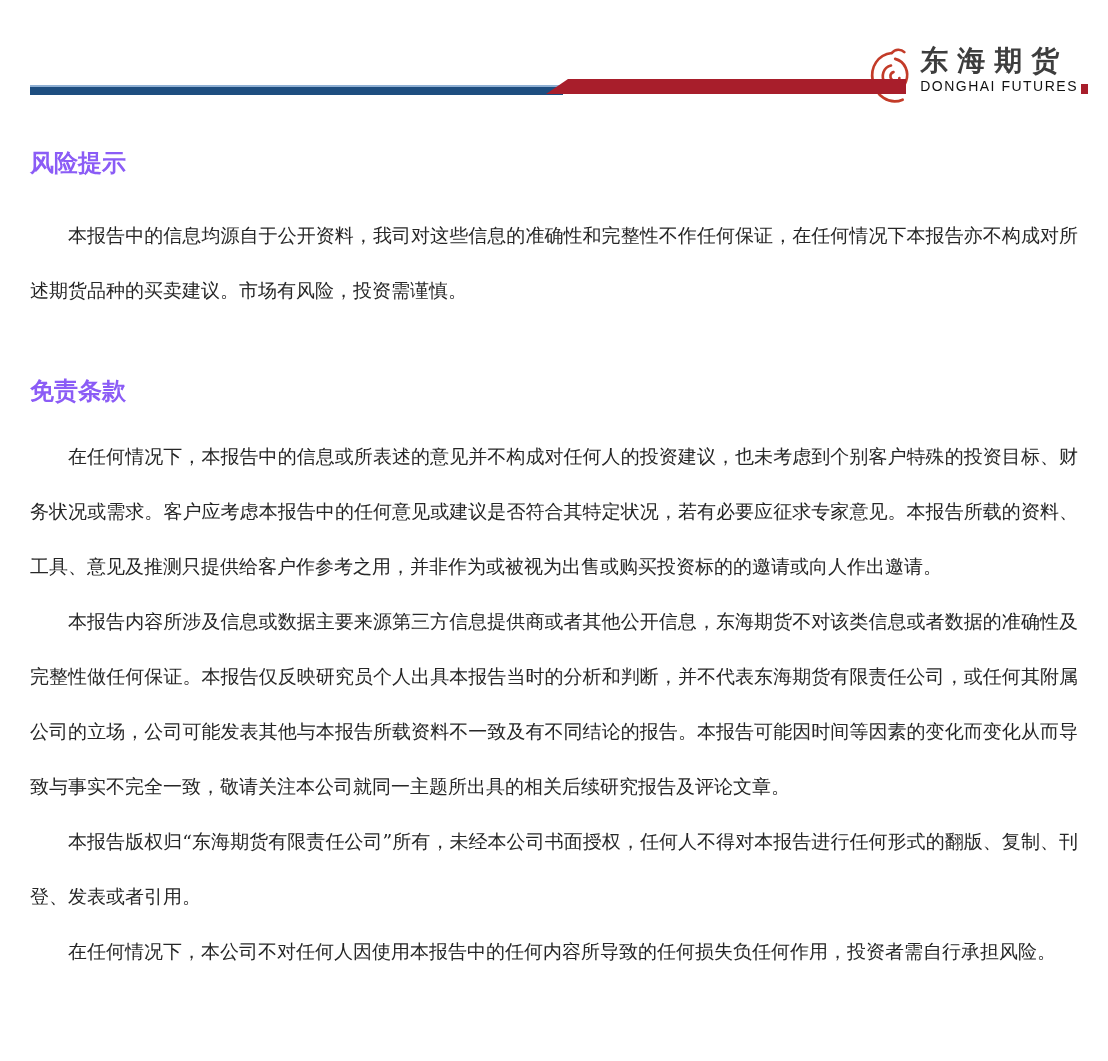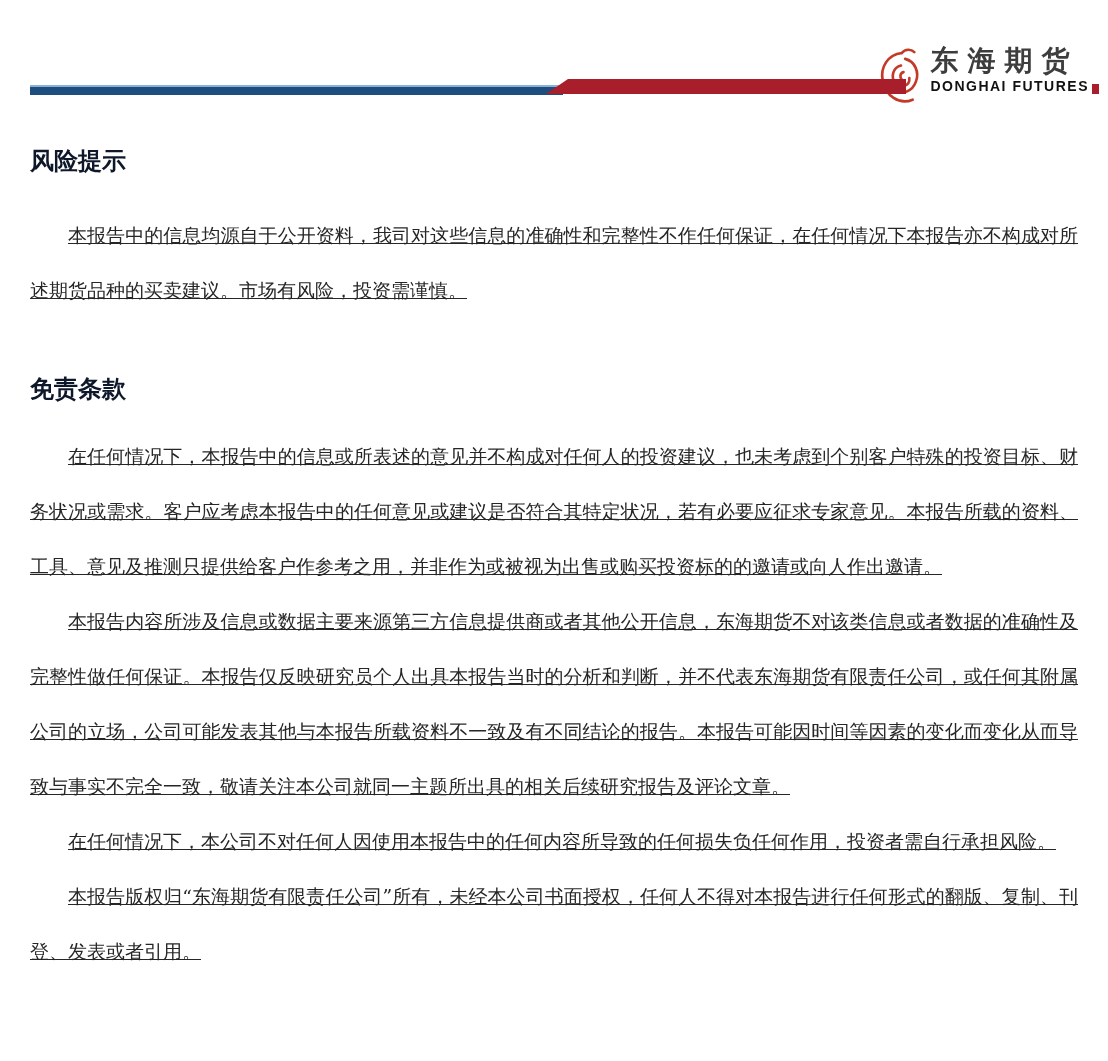"东海期货" .brand { right: 9px -> 20px }
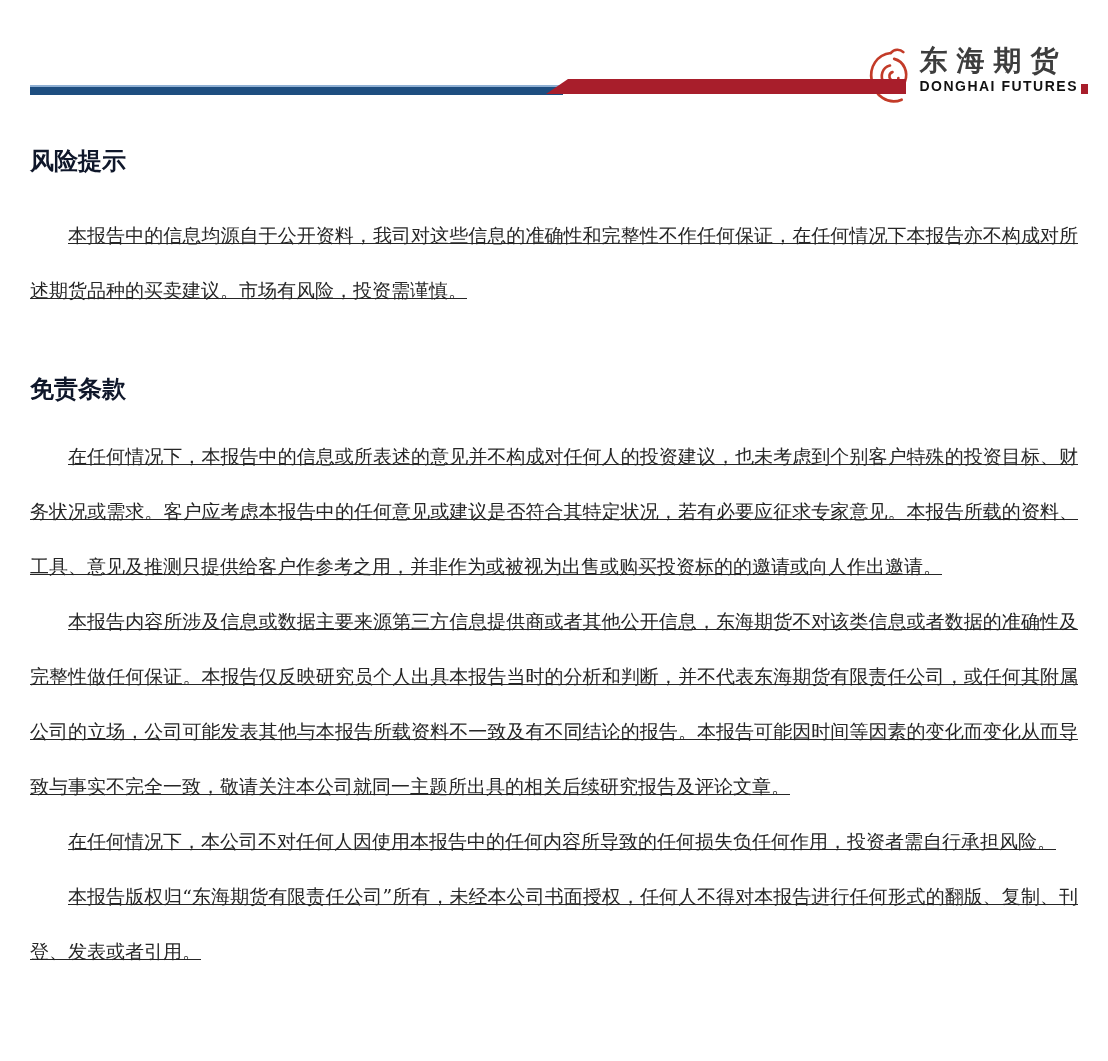"DONGHAI FUTURES" .brand-en { font-weight: bold -> normal }
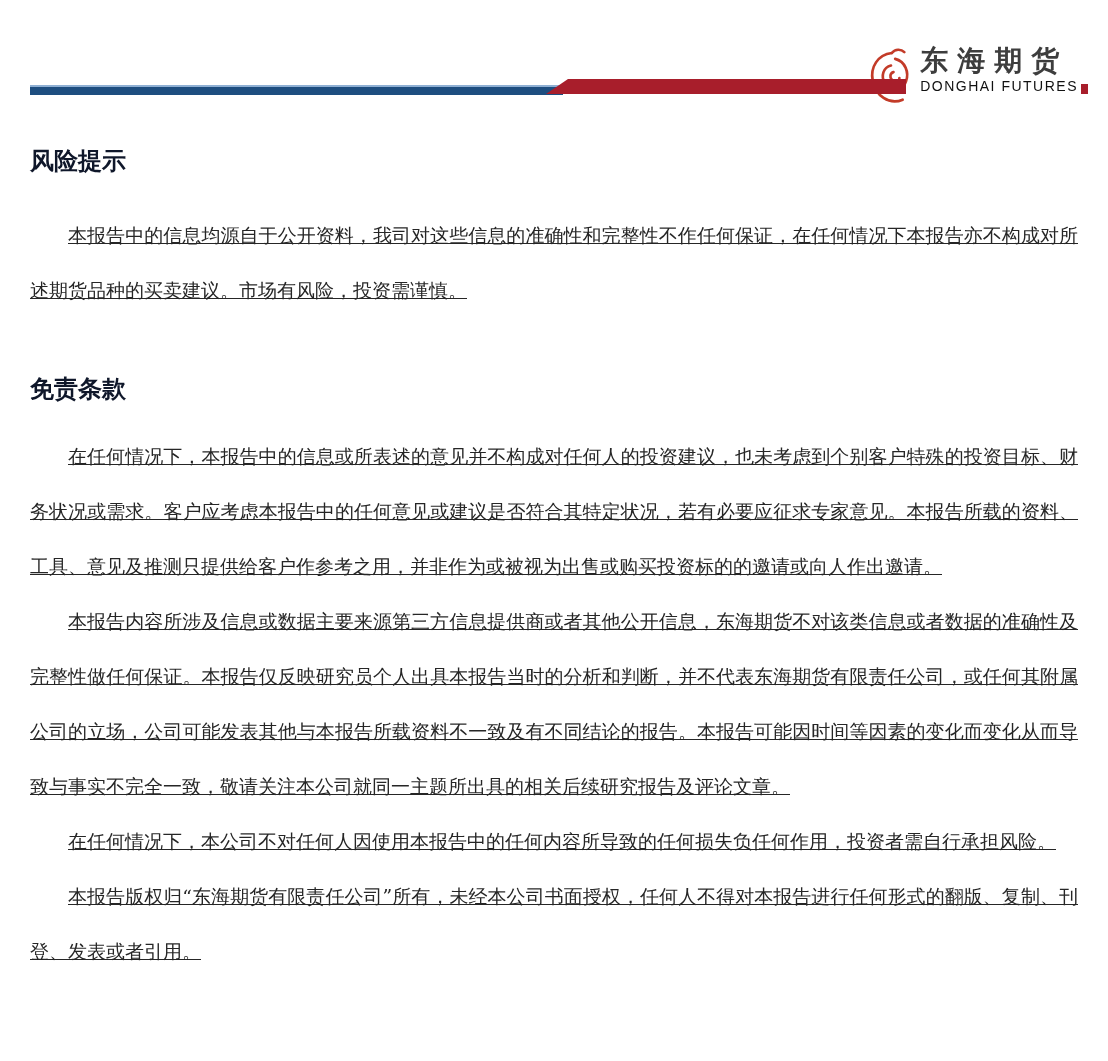"风险提示" .section-heading { color: #0f172a -> #8b5cf6; font-family: Liberation Mono, monospace -> Liberation Sans, sans-serif }
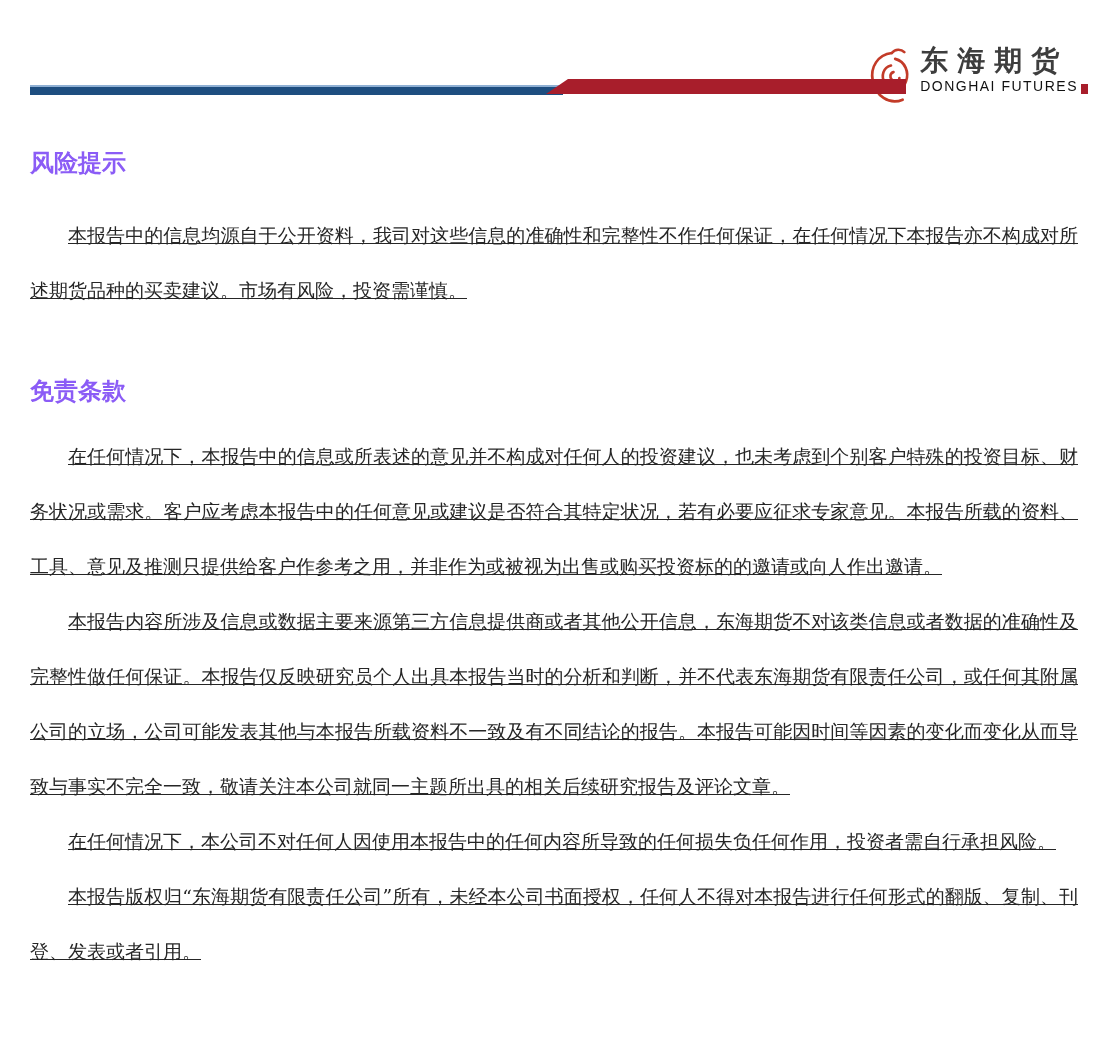"本报告中的信息均源自于公开资料，我司对这些信息的准确性和完整性不作任何保证，在任" .para { text-decoration: underline -> none }
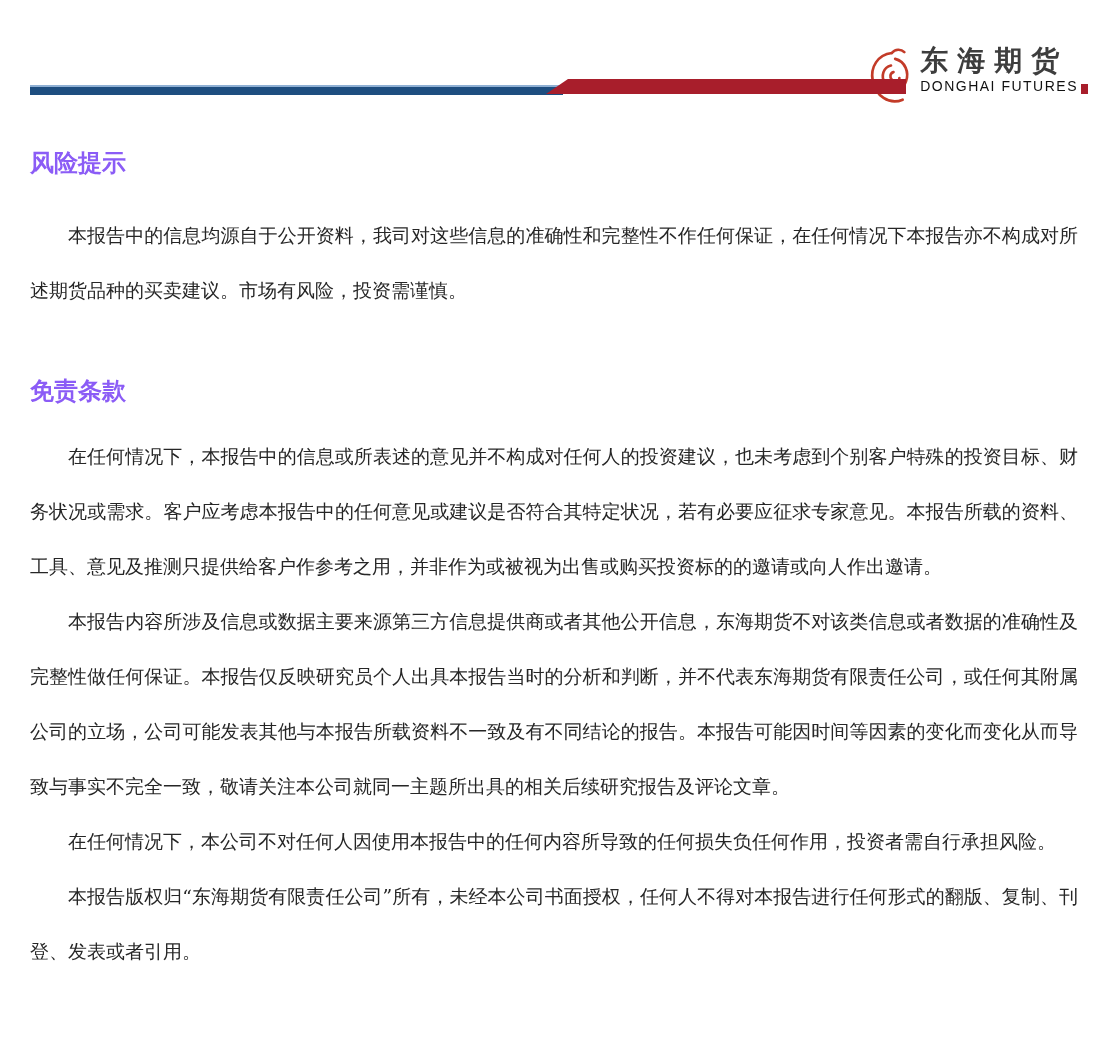"在任何情况下，本公司不对任何人因使用本报告中的任何内容所导致的任何损失负任何作用" p.para { order: before "本报告版权归“东海期货有限责任公司”所有，未经本公司书面授权，任何人不得对本报告" -> after "本报告版权归“东海期货有限责任公司”所有，未经本公司书面授权，任何人不得对本报告" }
